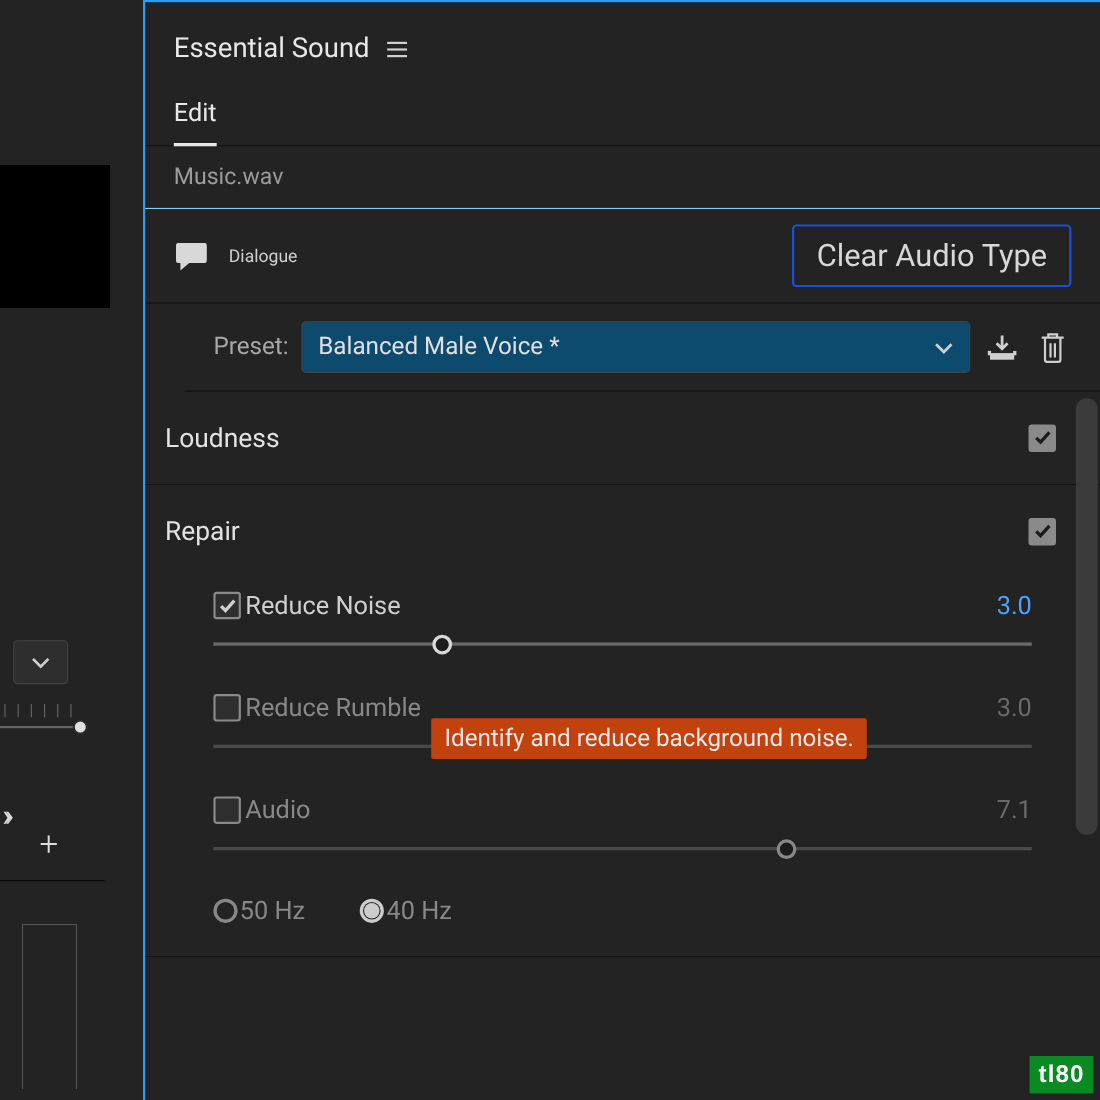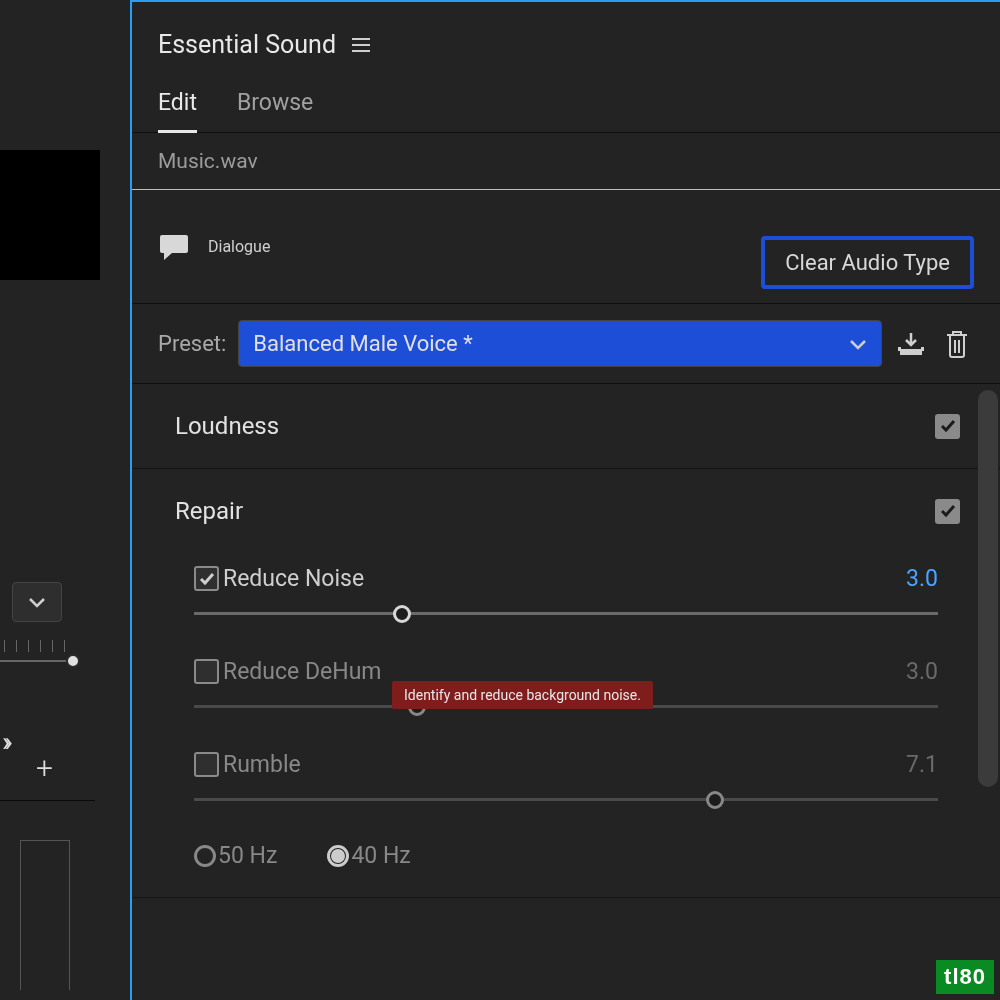"Browse" div.tab { html: <div>Browse</div> -> none }
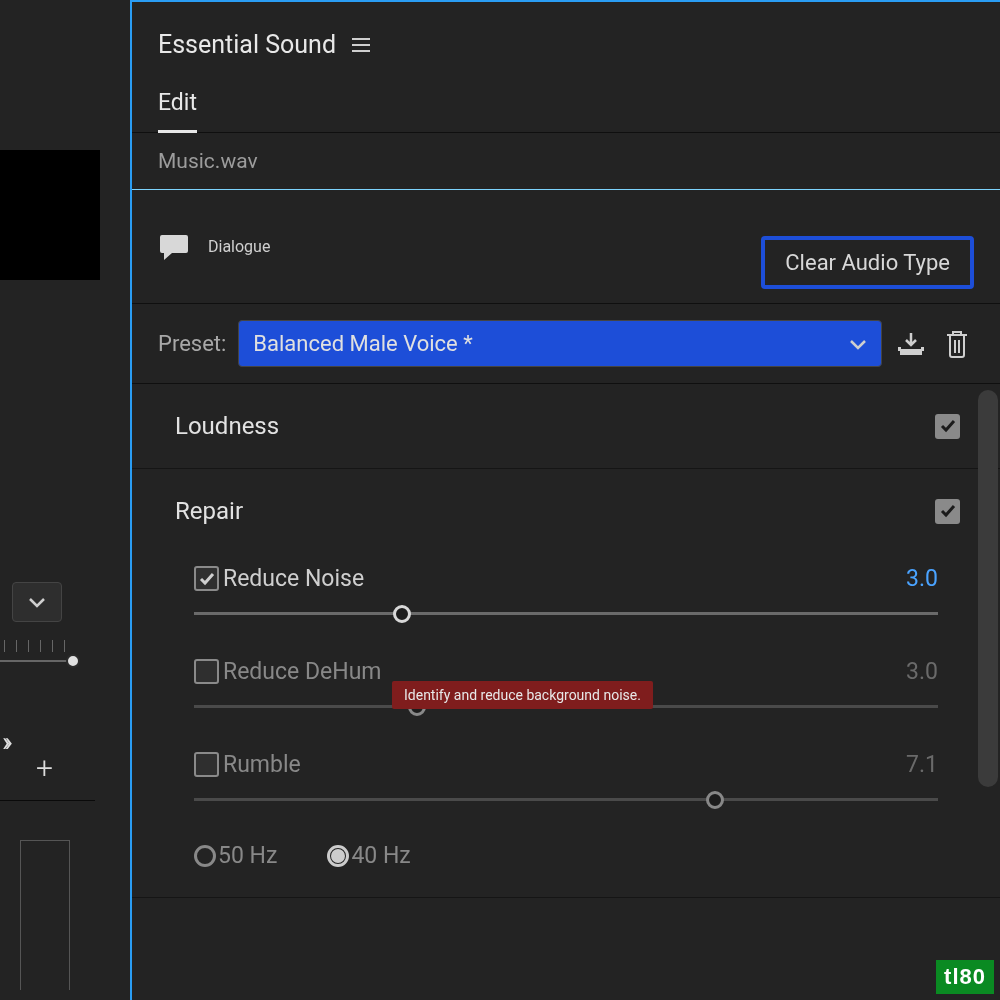"Clear Audio Type" .clear-btn { border: 4px solid #1d4ed8 -> 2px solid #1d4ed8; font-size: 22px -> 28px; margin-top: 32px -> none }
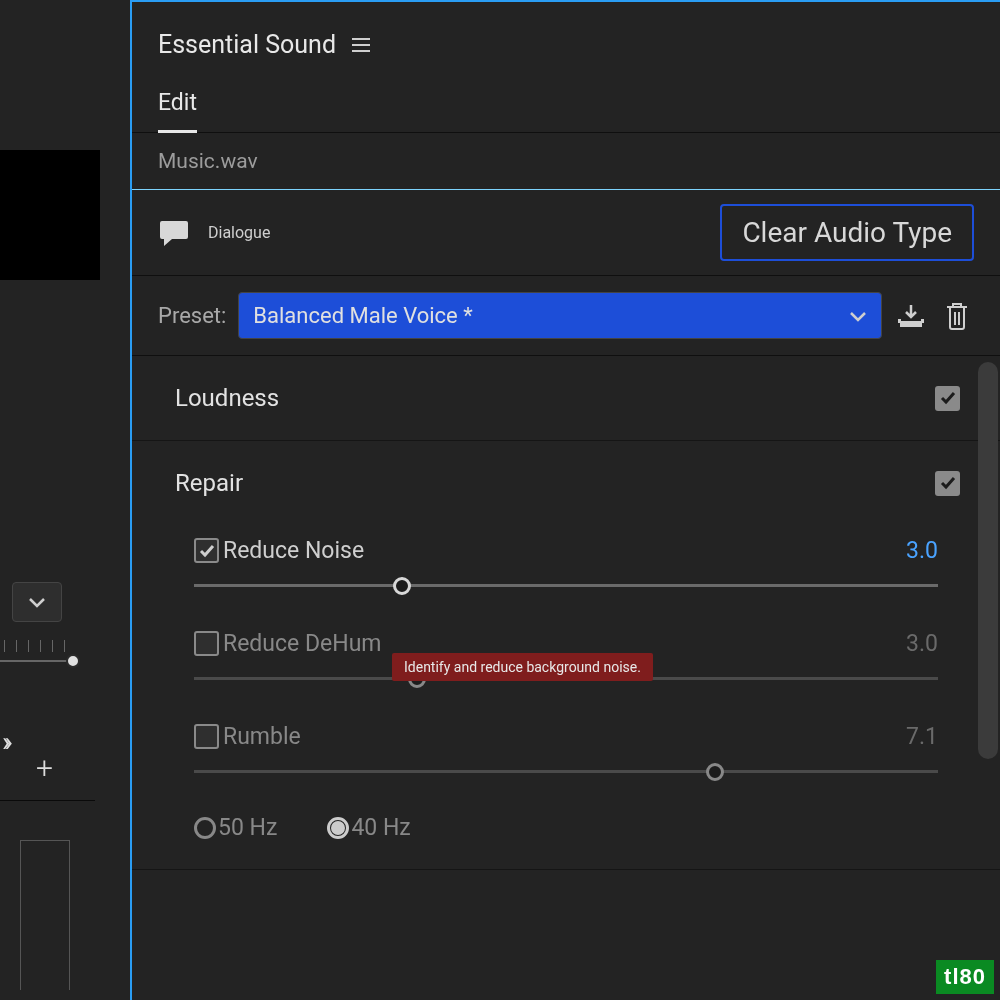"Preset:" .preset-row { margin-left: none -> 36px }
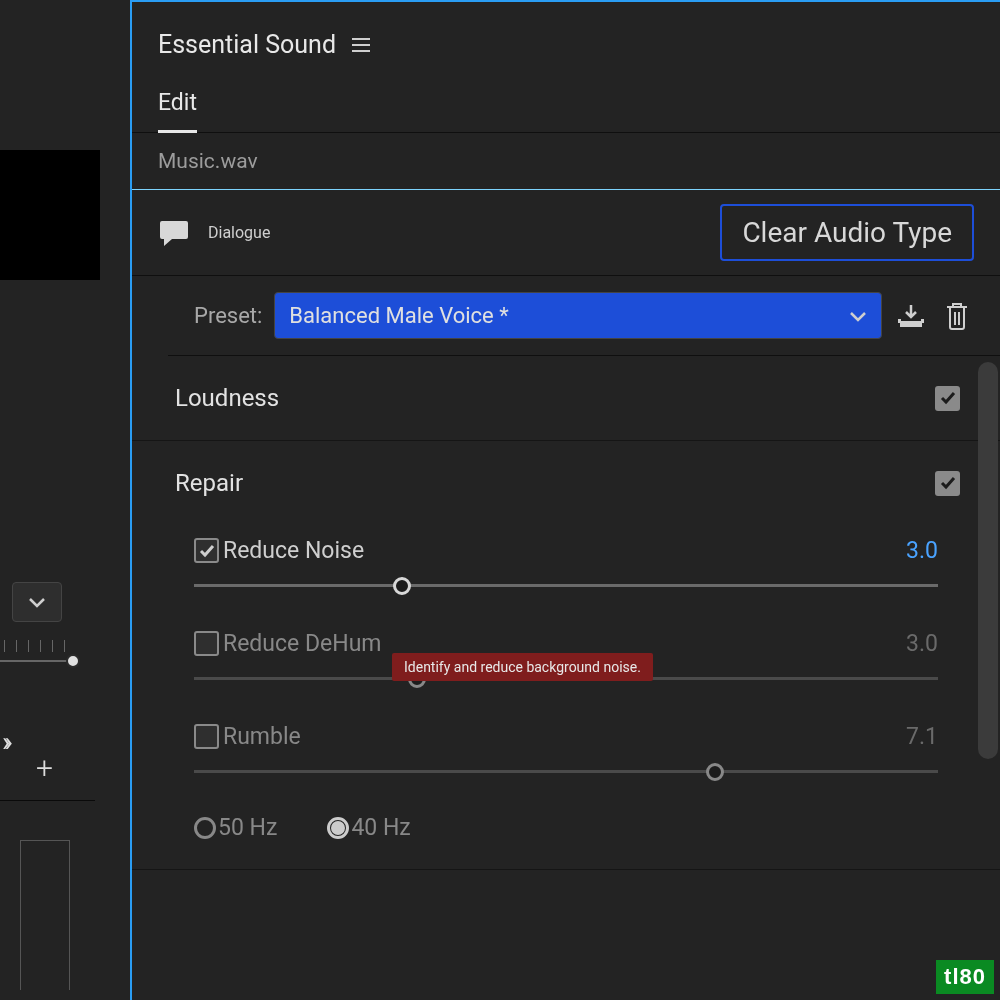"Balanced Male Voice *" .preset-select { background: #1d4ed8 -> #0c4a6e }
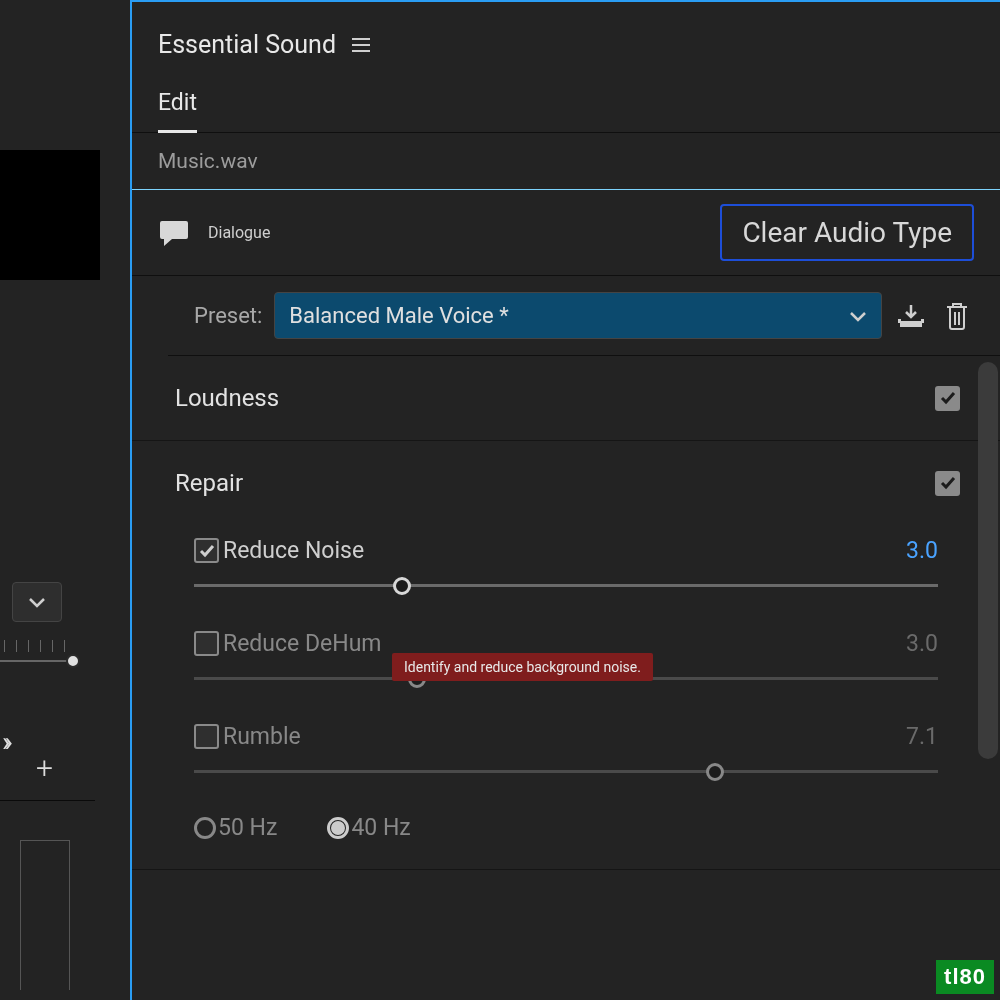"Loudness" .section-header { padding: 28px 40px 28px 43px -> 28px 40px 28px 18px }
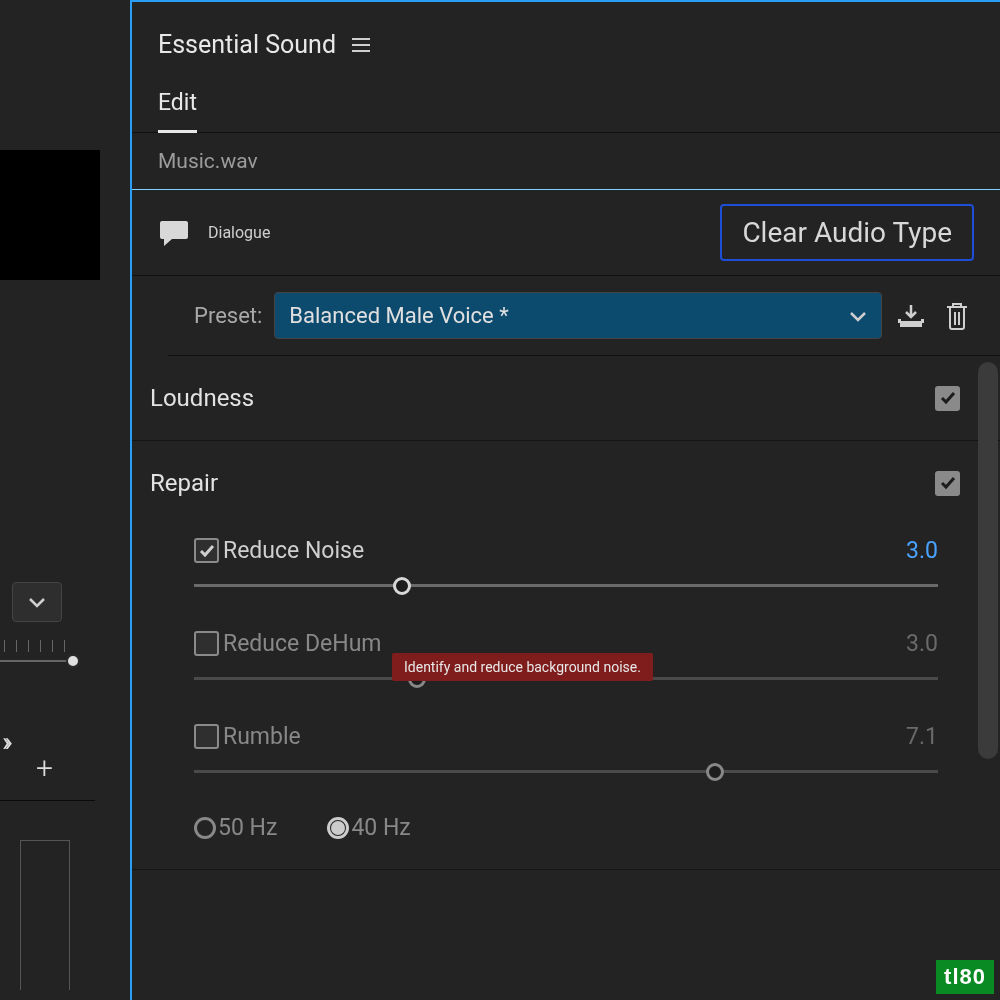"Reduce DeHum" div.prop-label { text: DeHum -> Rumble }
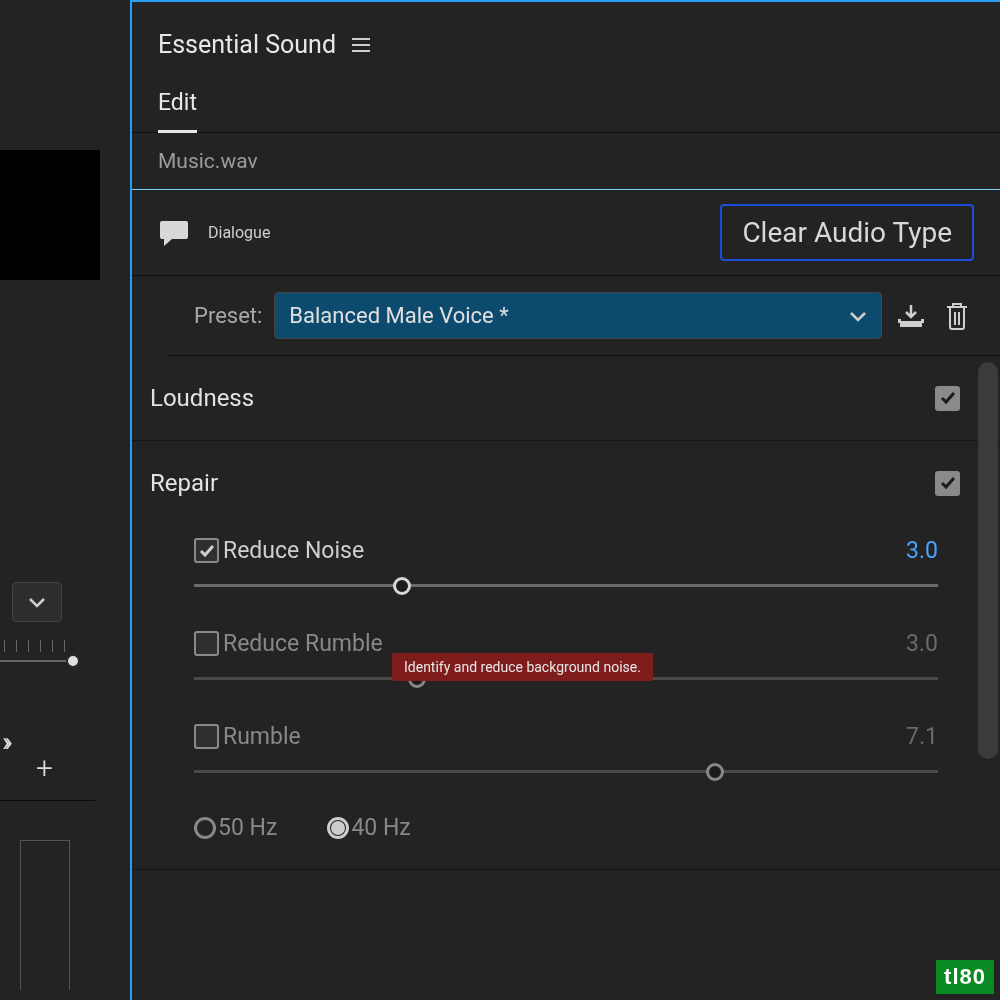"Identify and reduce background noise." .tooltip { background: #7f1d1d -> #c2410c; font-size: 14px -> 22px }
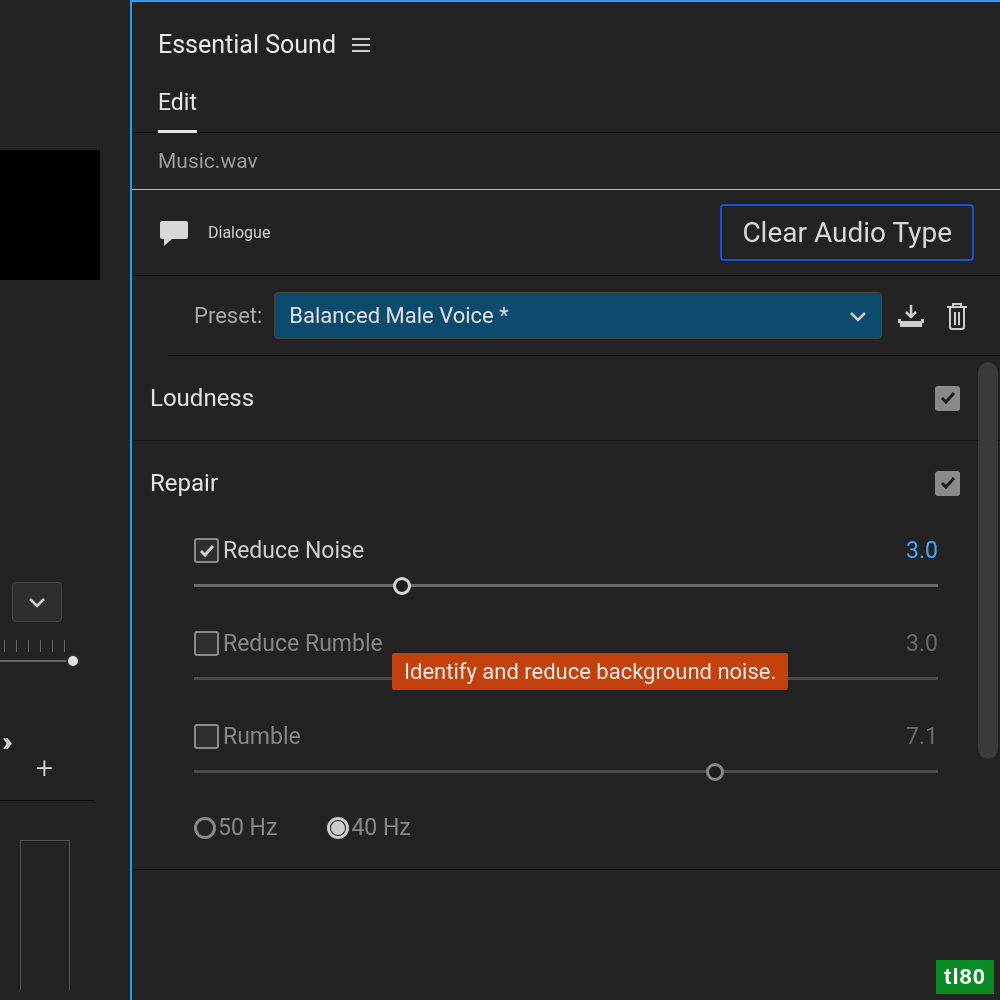"Rumble" div.prop-label { text: Rumble -> Audio }
